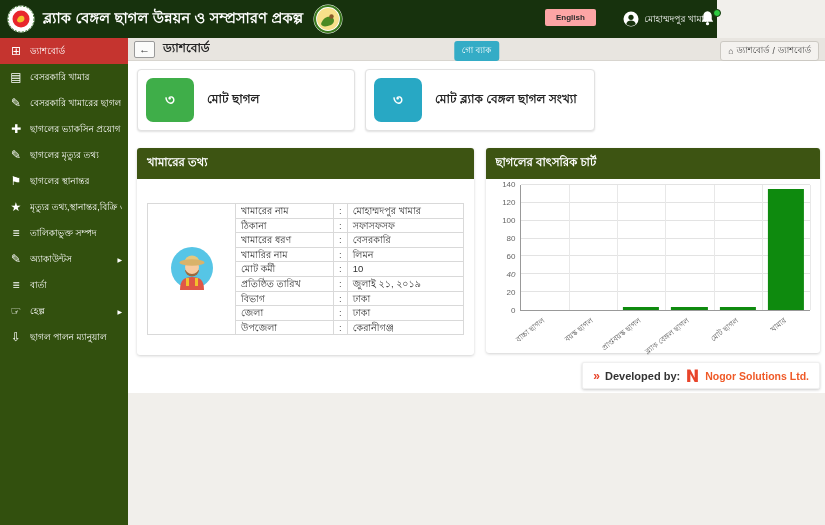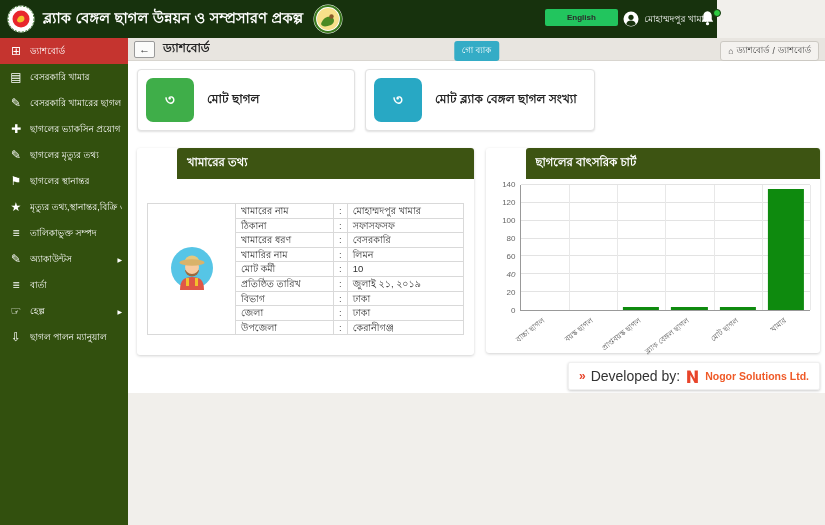"English" .english-btn { background: #22c55e -> #fca5a5; padding: 4px 22px -> 4px 11px }
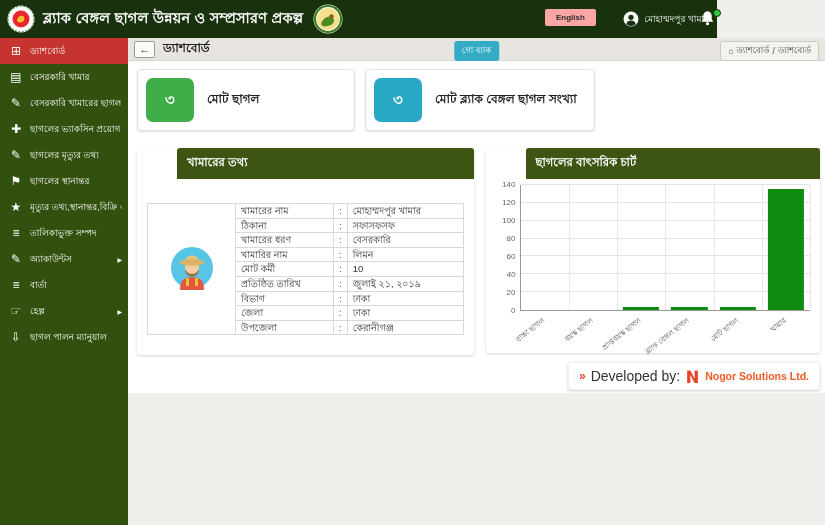"খামারের তথ্য" .panel-hd { margin-left: 40px -> none }
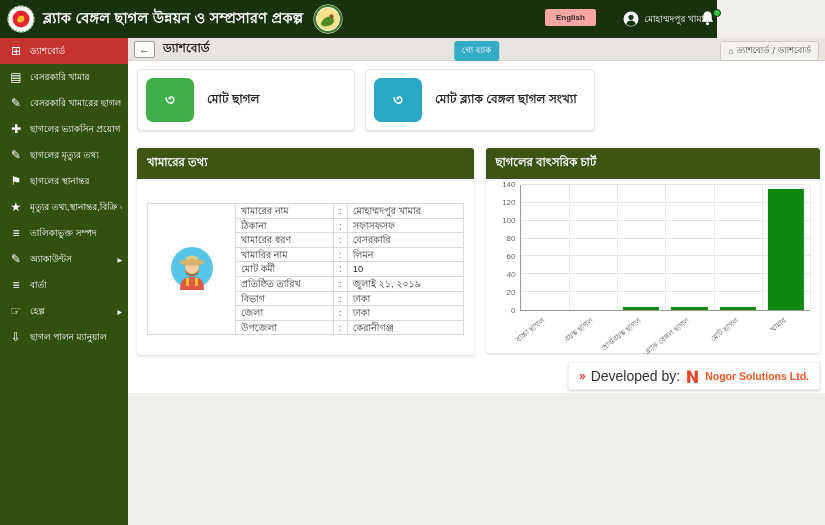"Developed by:" .dev-by { font-size: 14px -> 11px; font-weight: normal -> bold }
